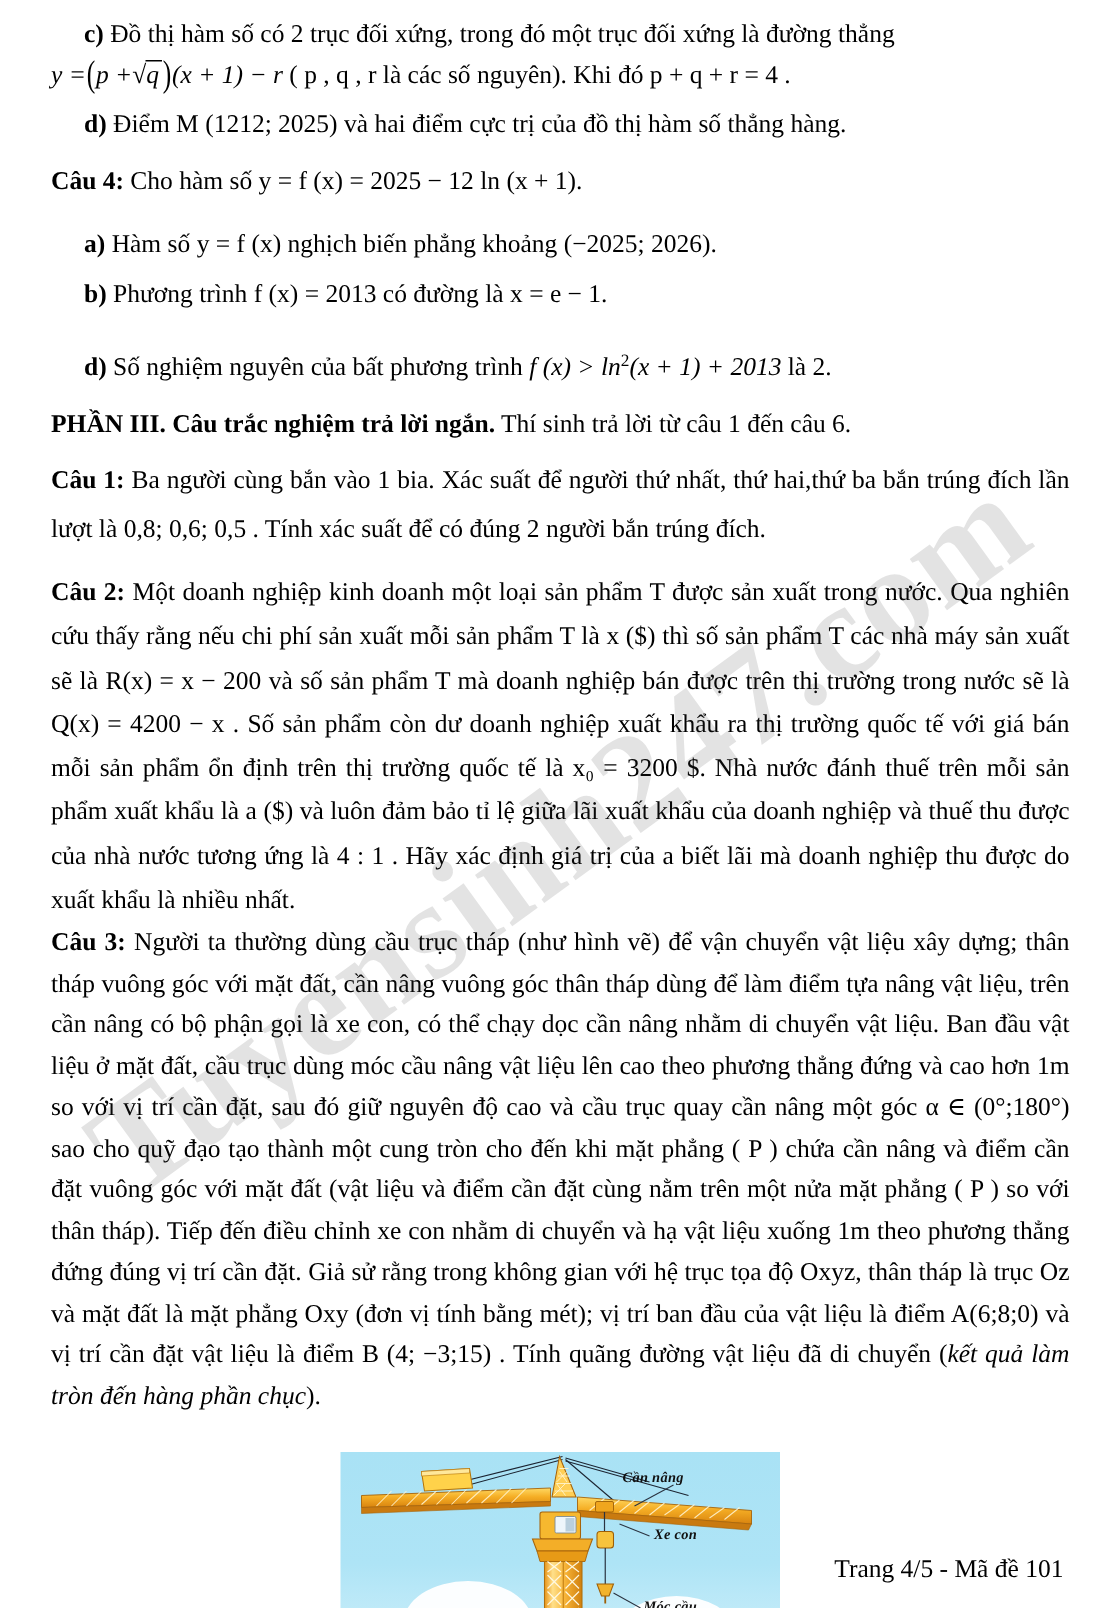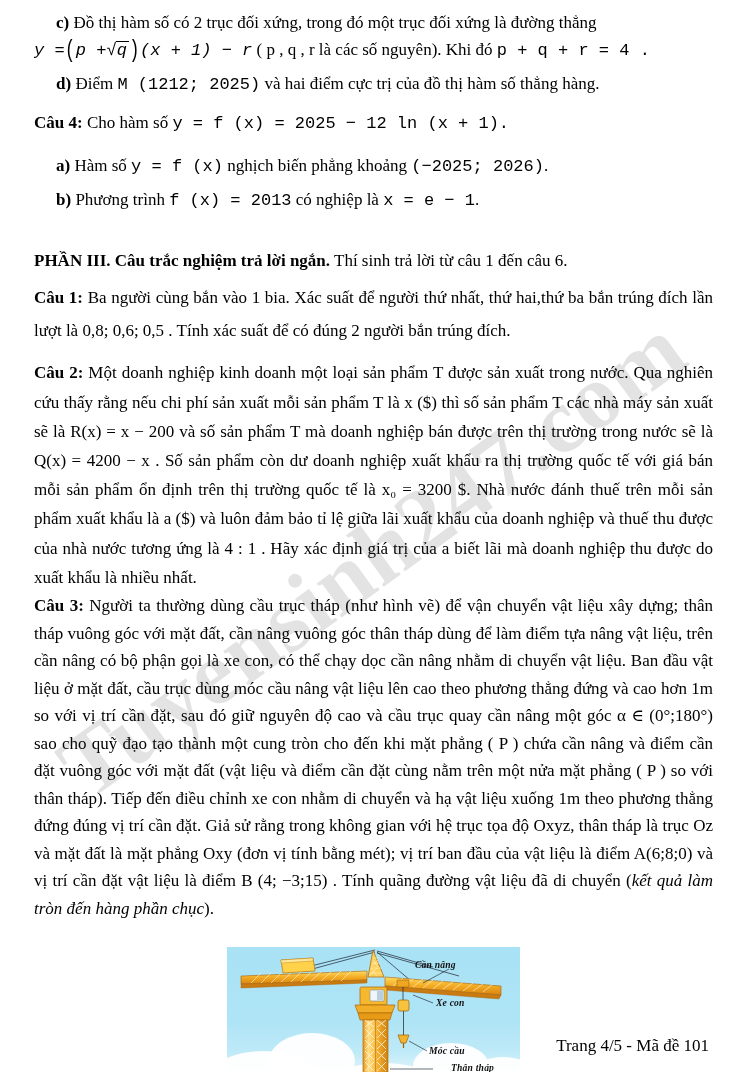"y =(p +√q )(x +" .math { font-family: Liberation Mono, monospace -> Liberation Serif, serif }
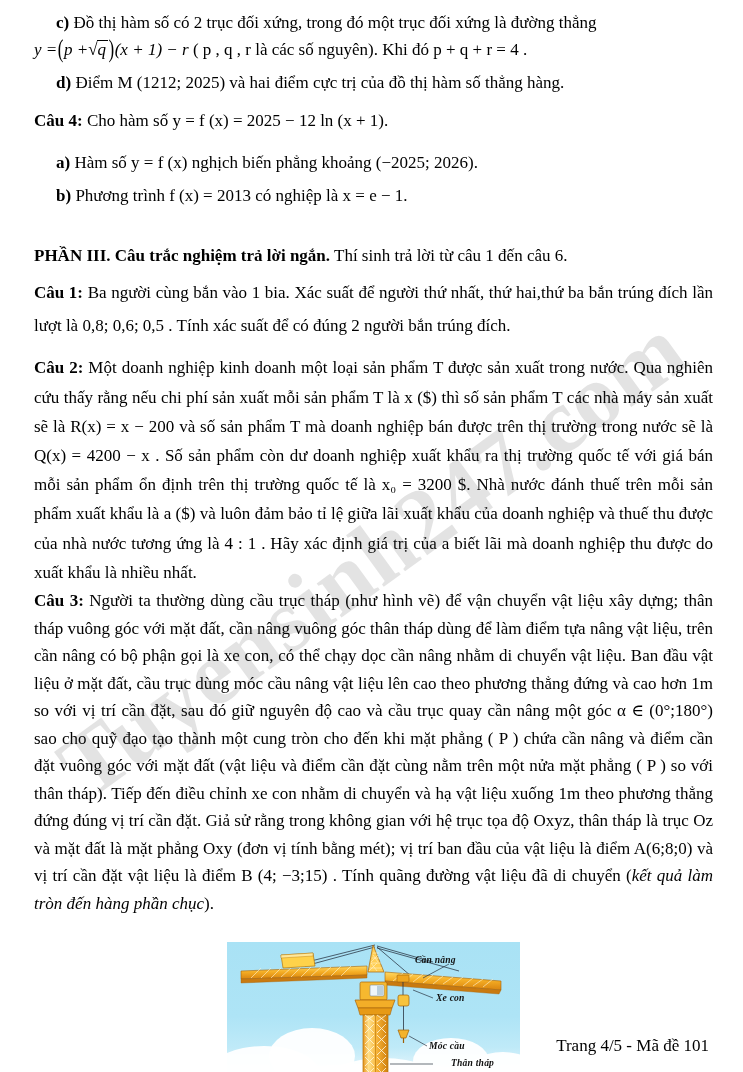"có nghiệp là" span { text: nghiệp -> đường }
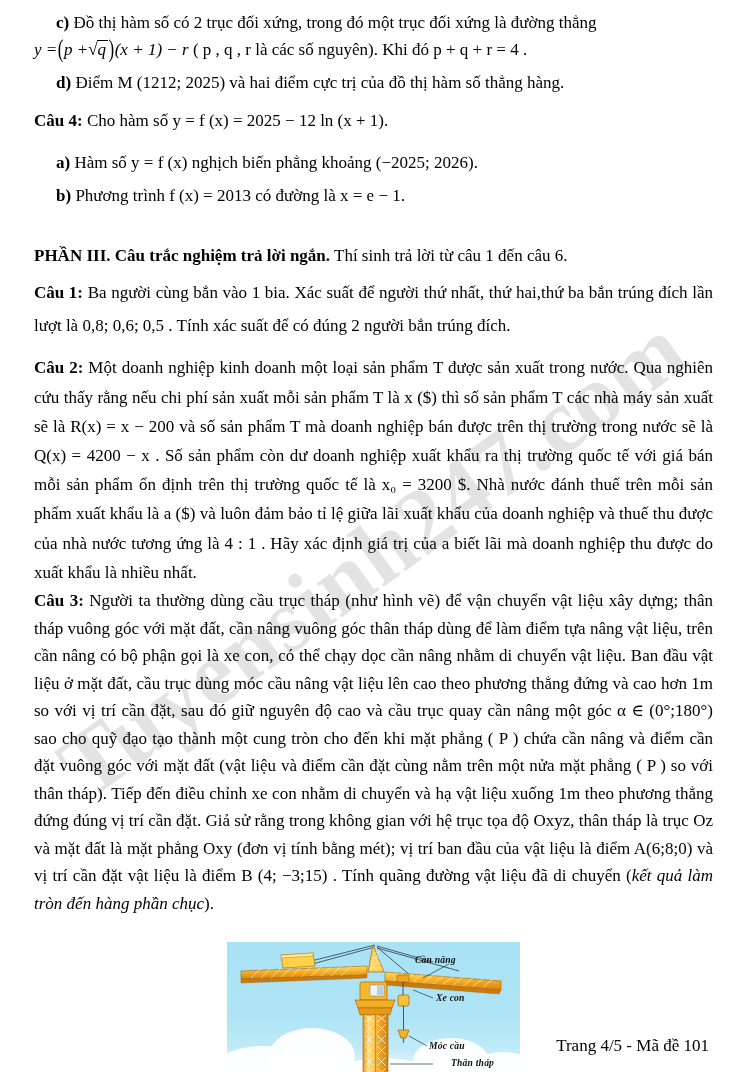"d) Số nghiệm nguyên của" p.line { html: none -> <p> <b>d)</b> <span>Số nghiệm nguyên của bất phương trình</span> <span><span>f (x) &gt; ln</span><span>2</span><span>(x + 1) + 2013</span></span> <span>là 2.</span> </p> }
